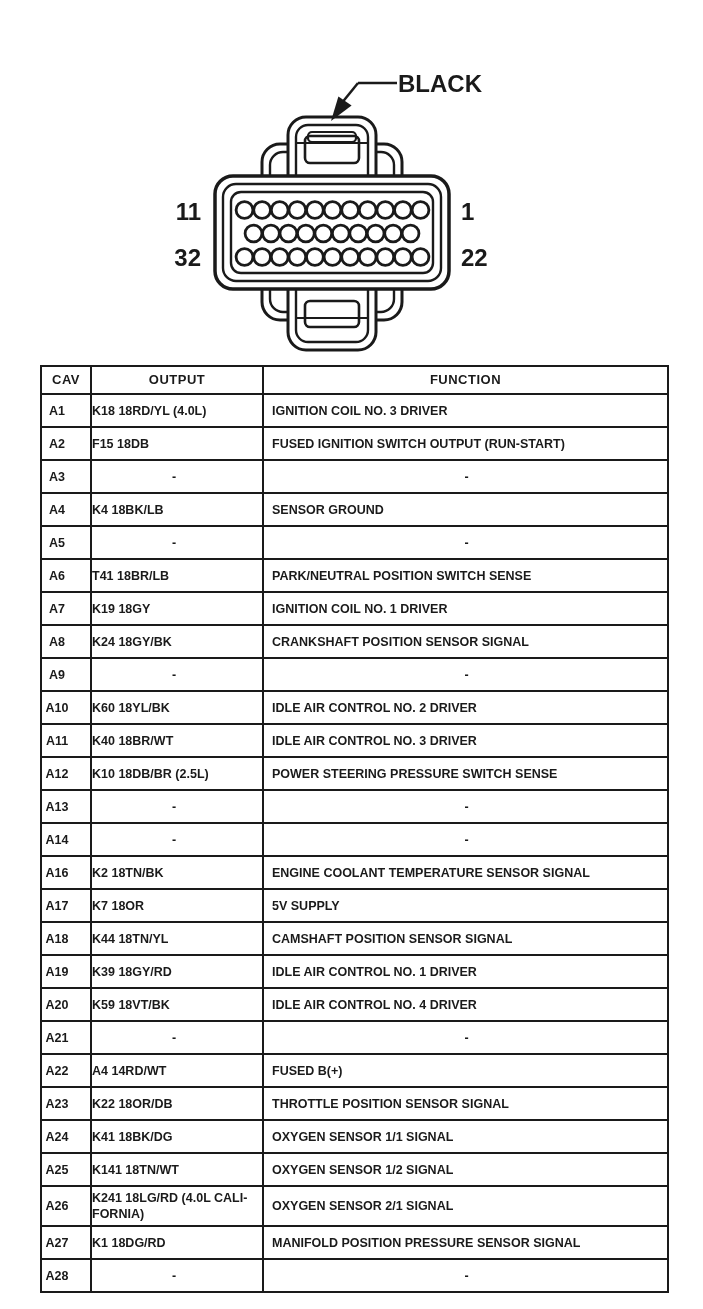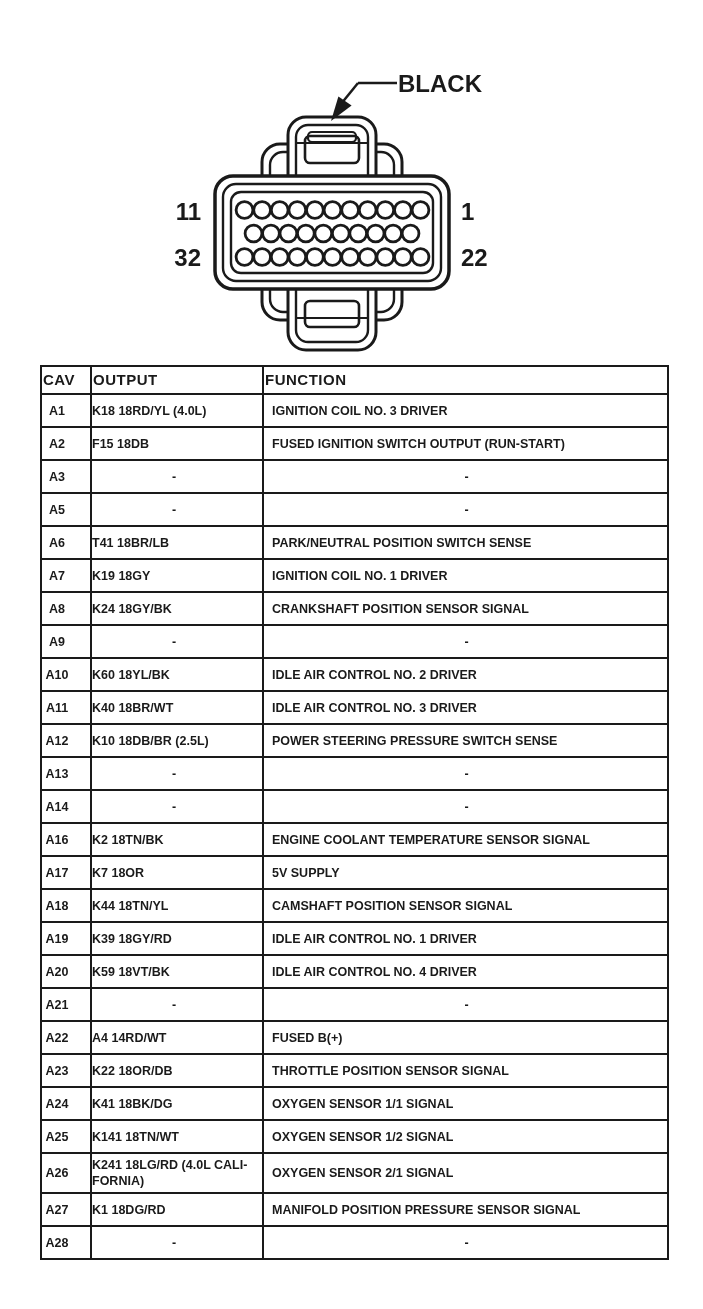"CAV" table.pinout th { font-size: 15px -> 13px; text-align: left -> center }
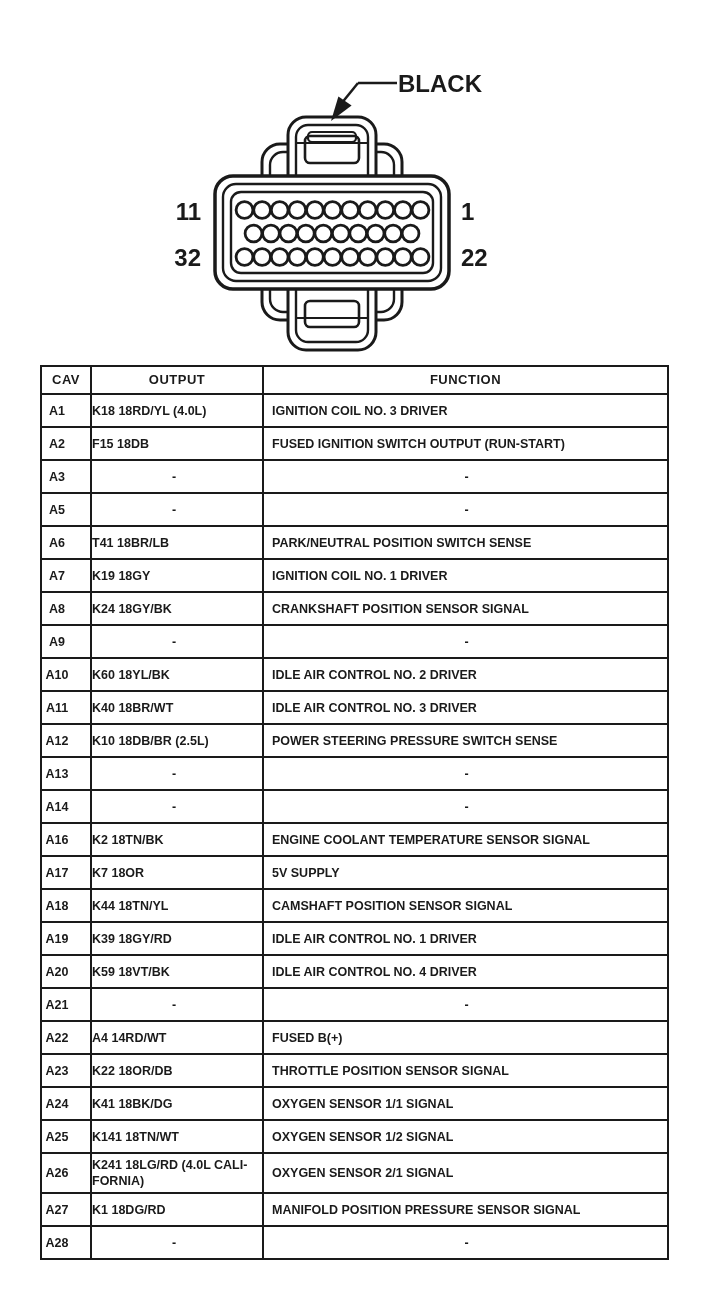"A4" tr { html: none -> <tr> <td>A4</td> <td>K4 18BK/LB</td> <td>SENSOR GROUND</td> </tr> }
